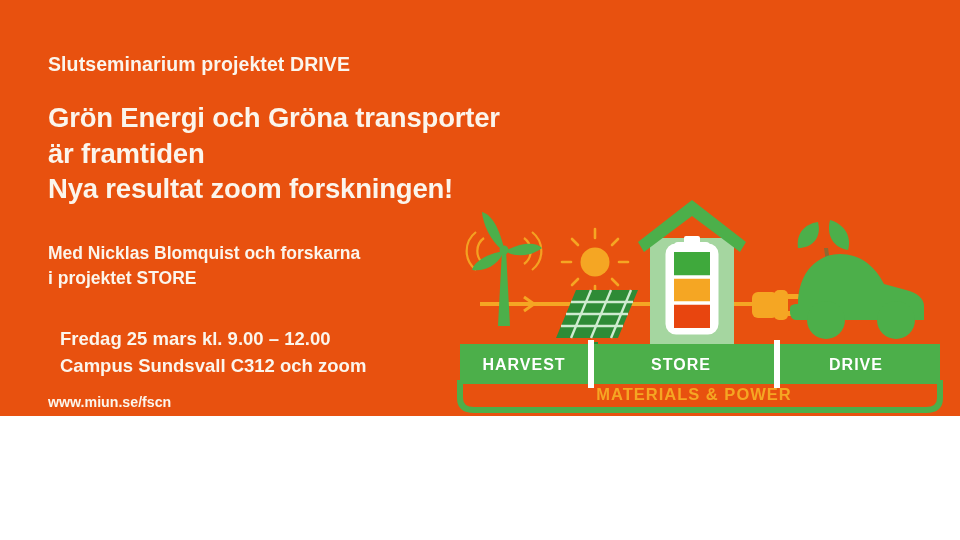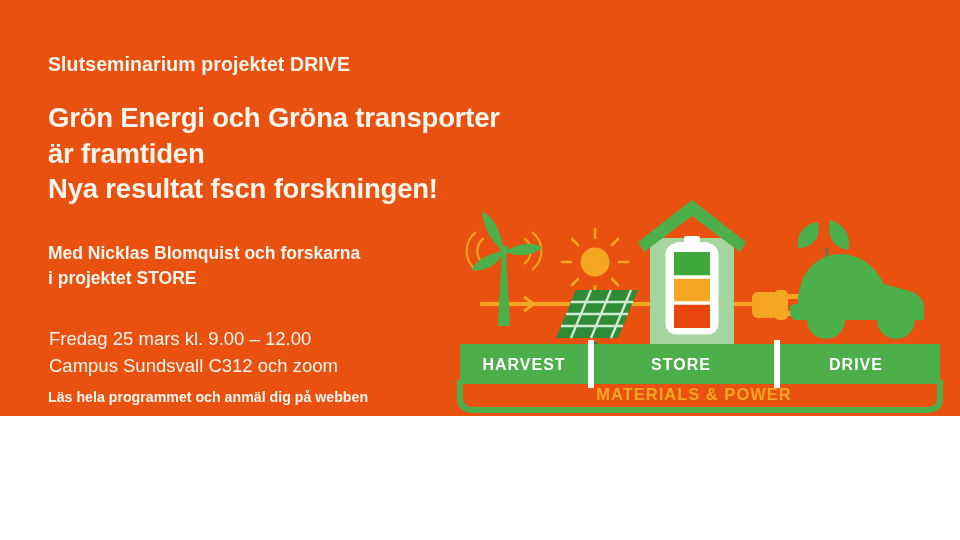"Grön Energi och Gröna transporter" p.headline { text: fscn -> zoom }
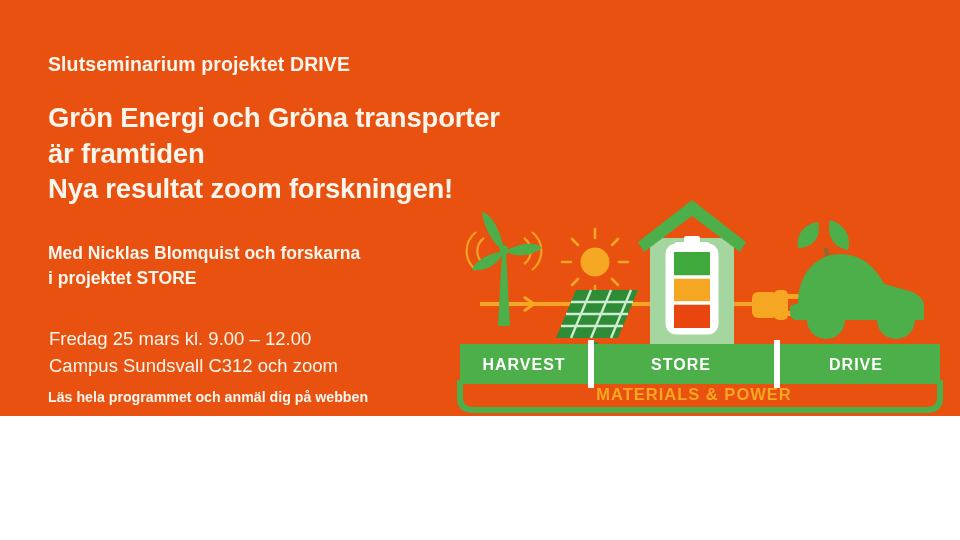"Fredag 25 mars kl. 9.00" .details { font-weight: normal -> bold; margin: 1px -> 12px }
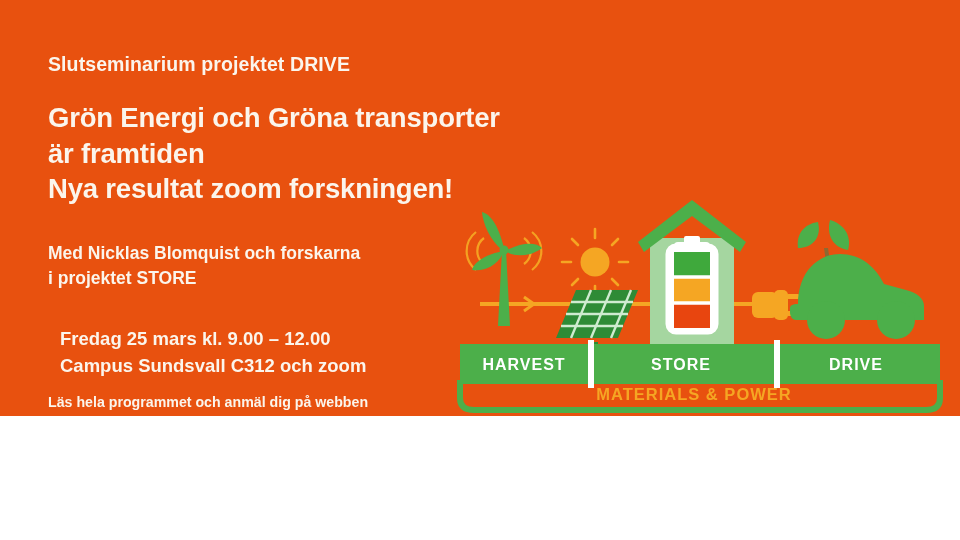"Läs hela programmet och anmäl" p.note { html: <p>Läs hela programmet och anmäl dig på webben</p> -> none }
